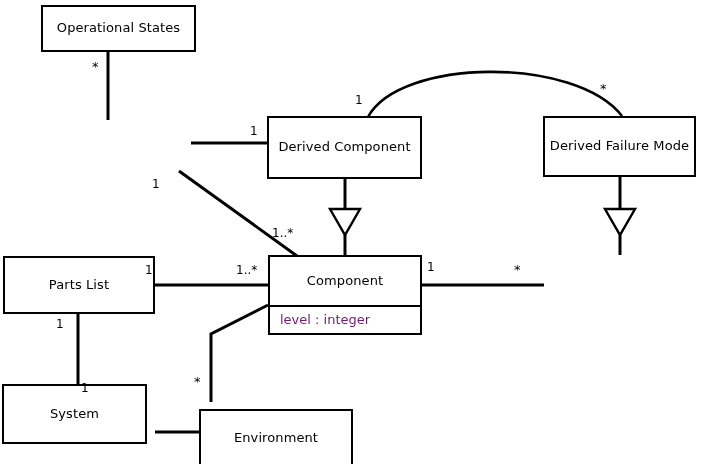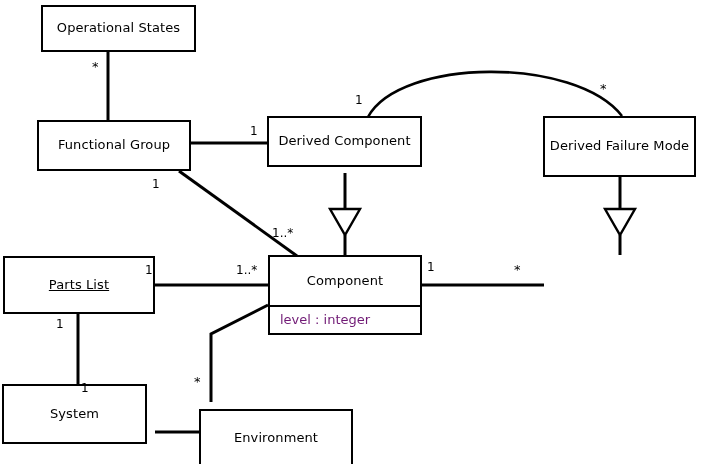"Functional Group" div.uml-class { html: <div> <div>Functional Group</div> </div> -> none }
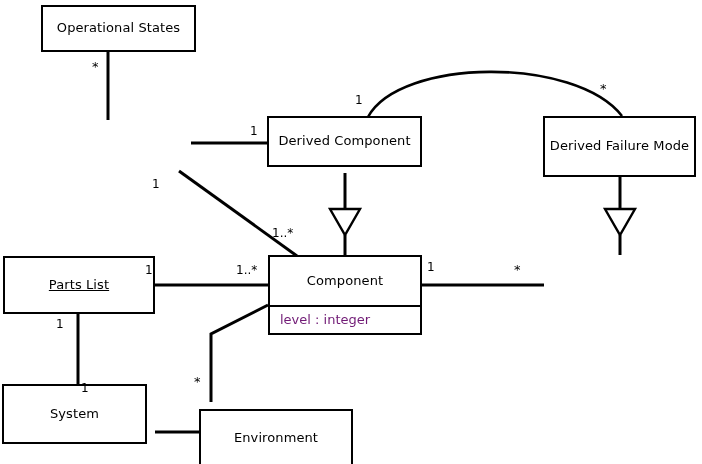"Derived Component" div.uml-class { height: 51px -> 63px }
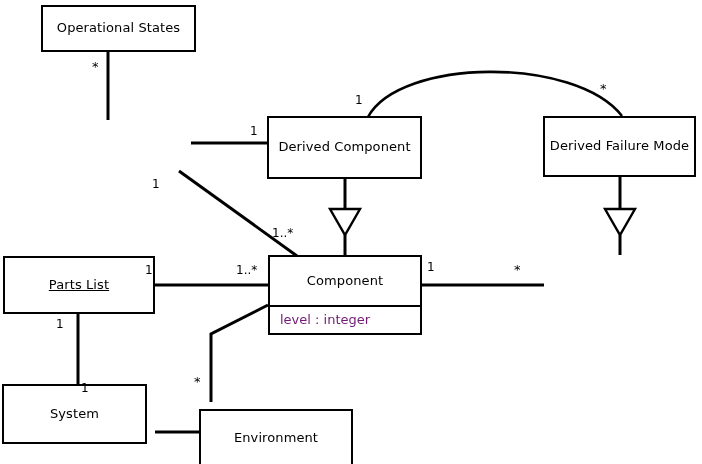"Parts List" div.uml-class { text-decoration: underline -> none }
